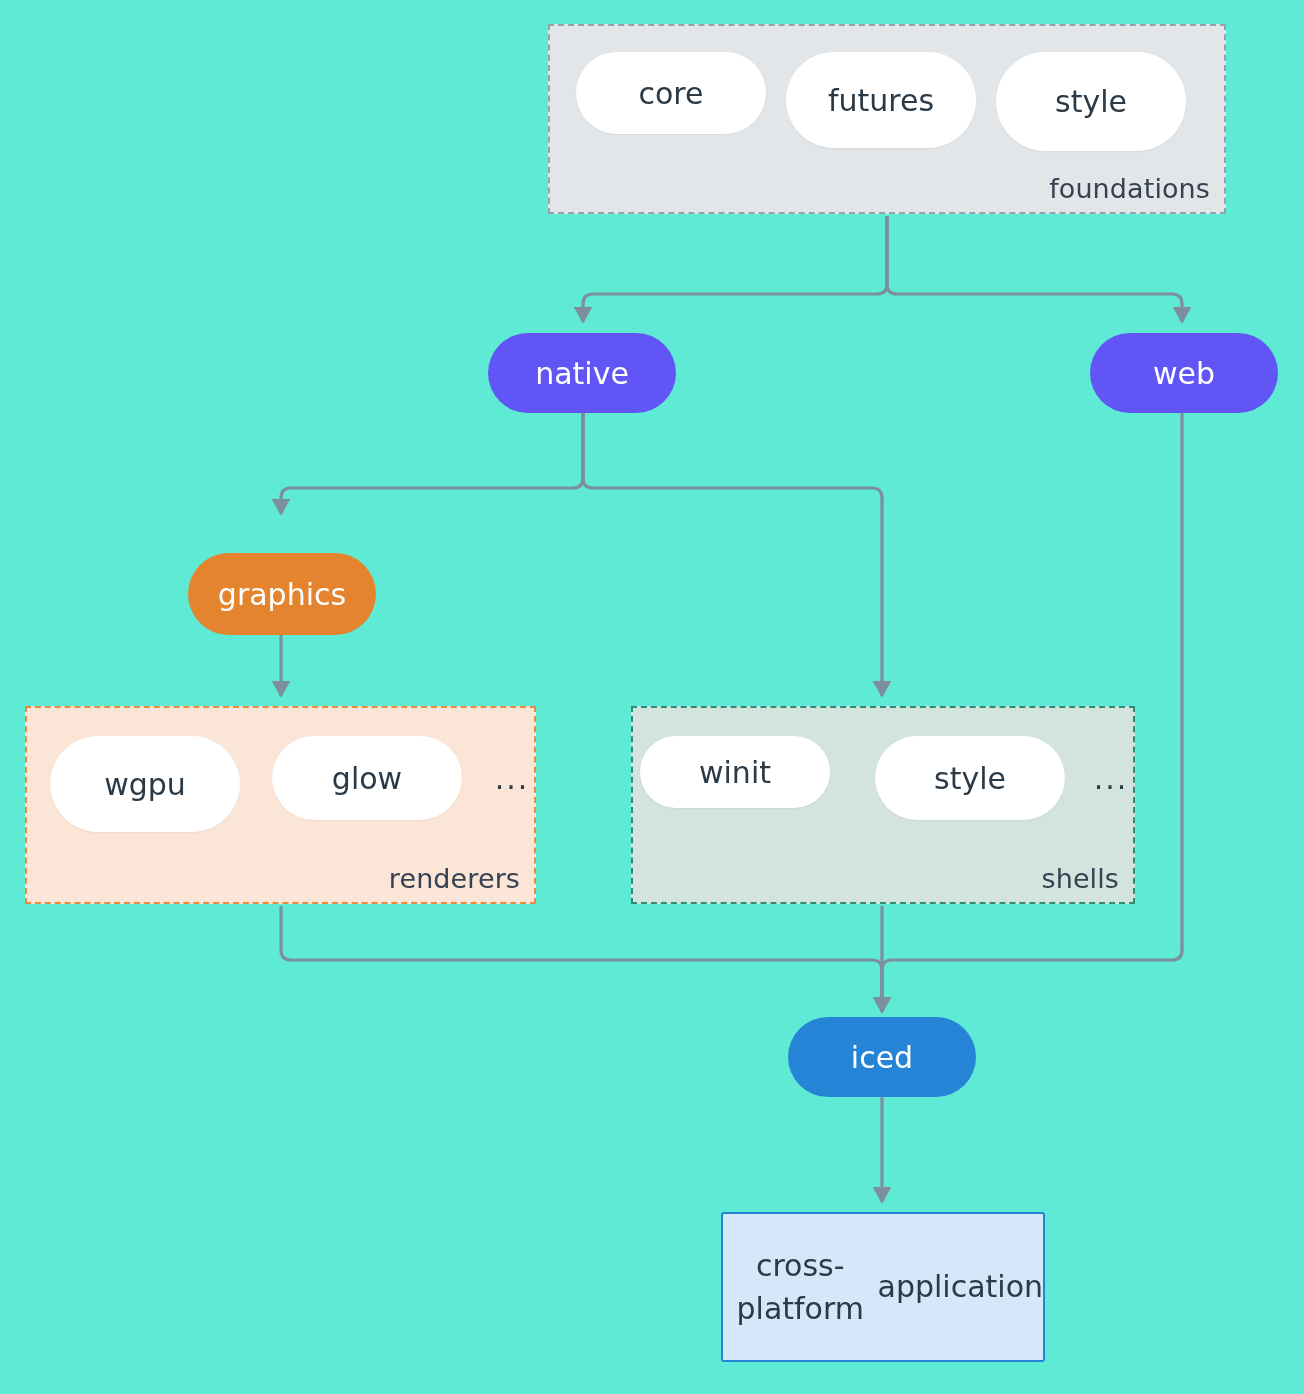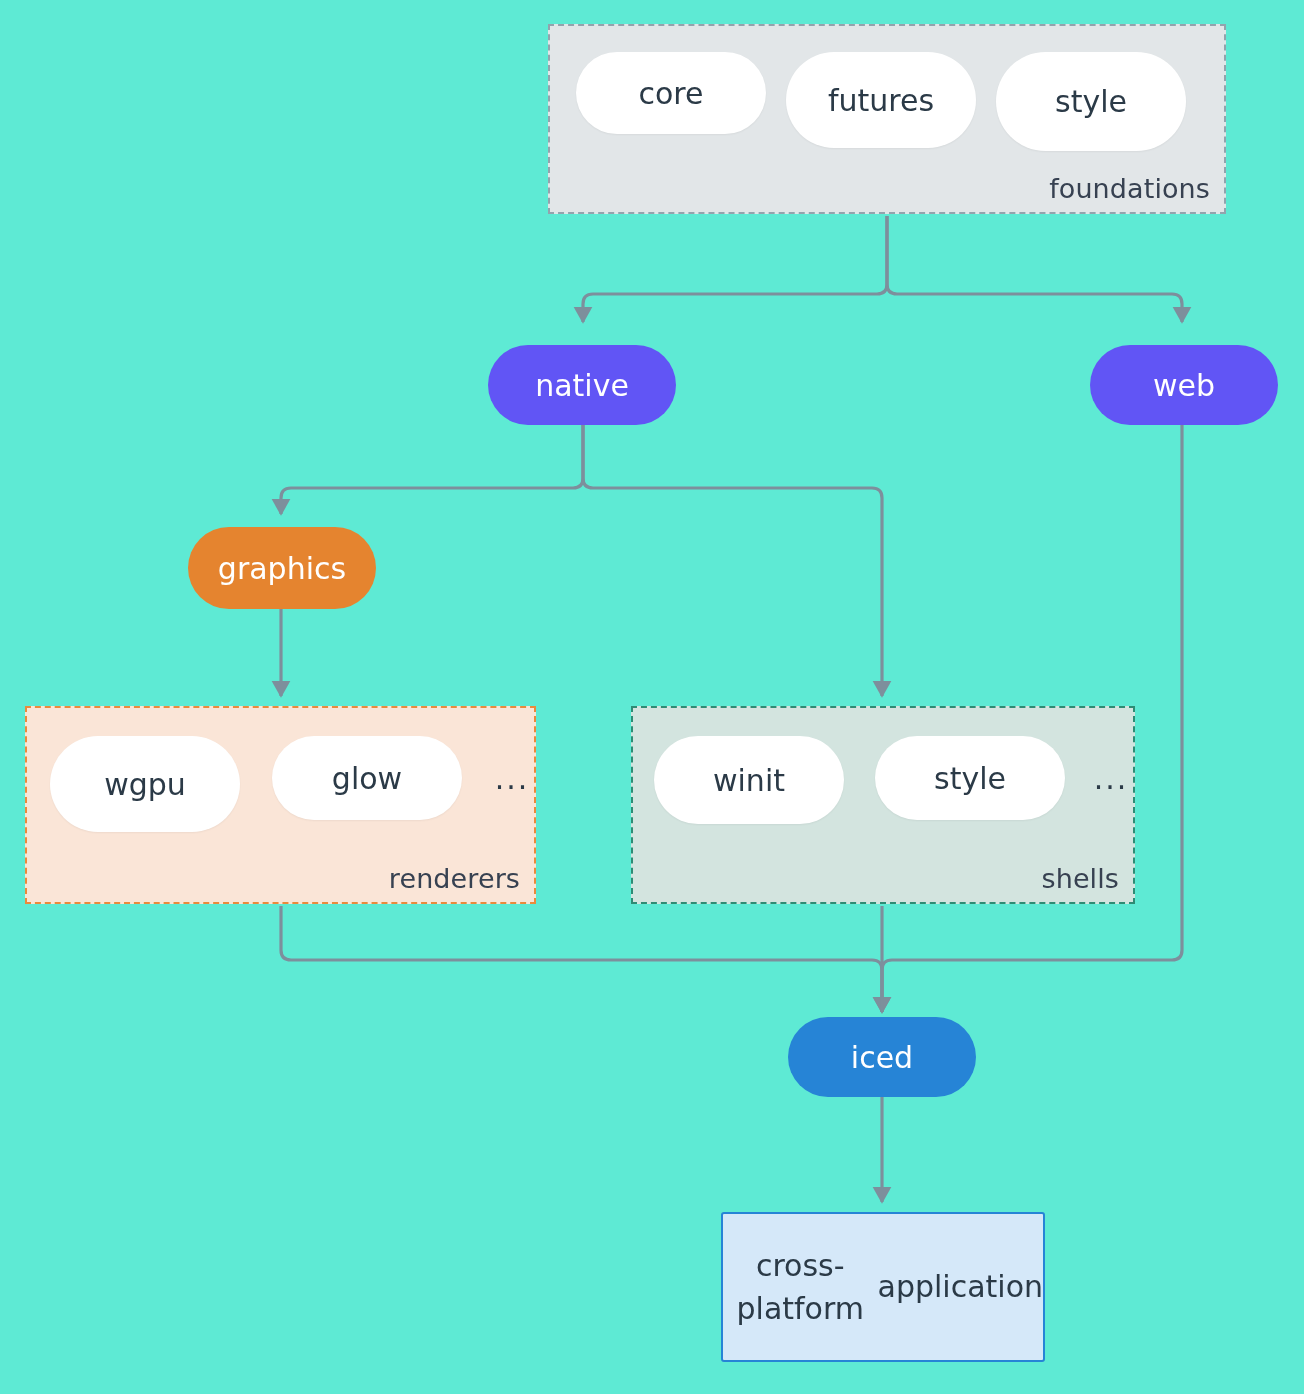"native" .node-purple { margin-top: 12px -> none }
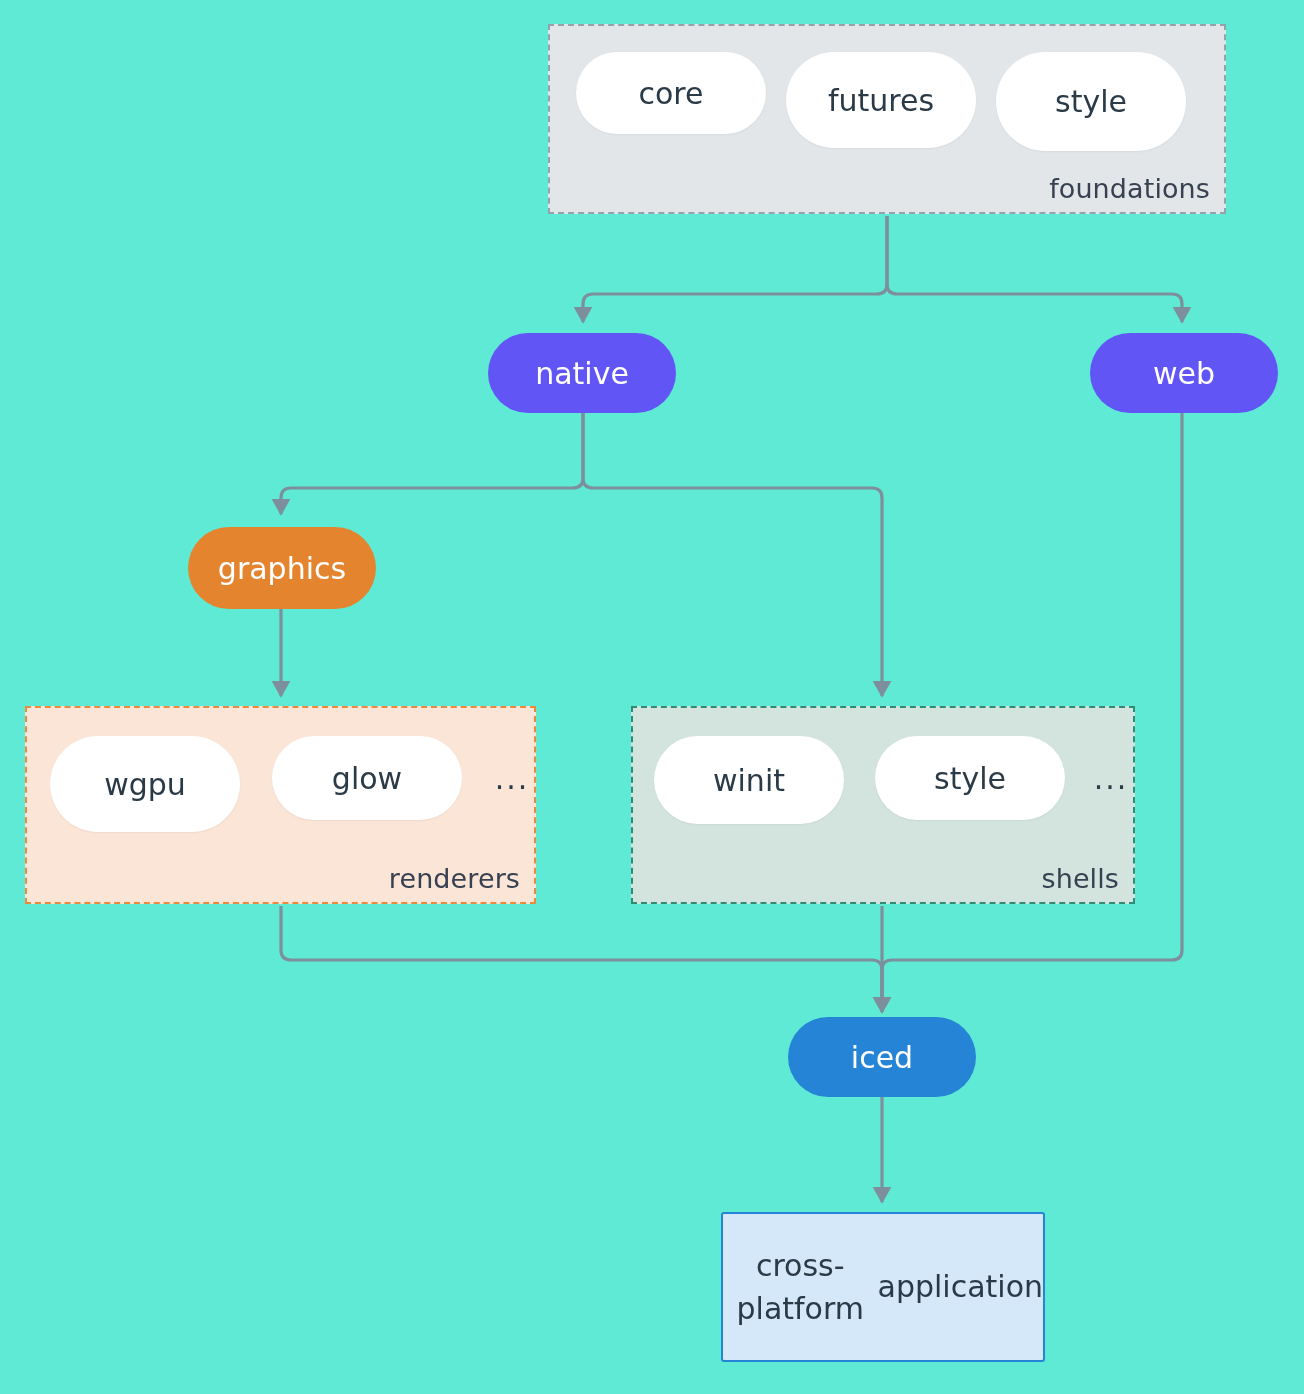"graphics" div.node-pill { top: 527px -> 553px }
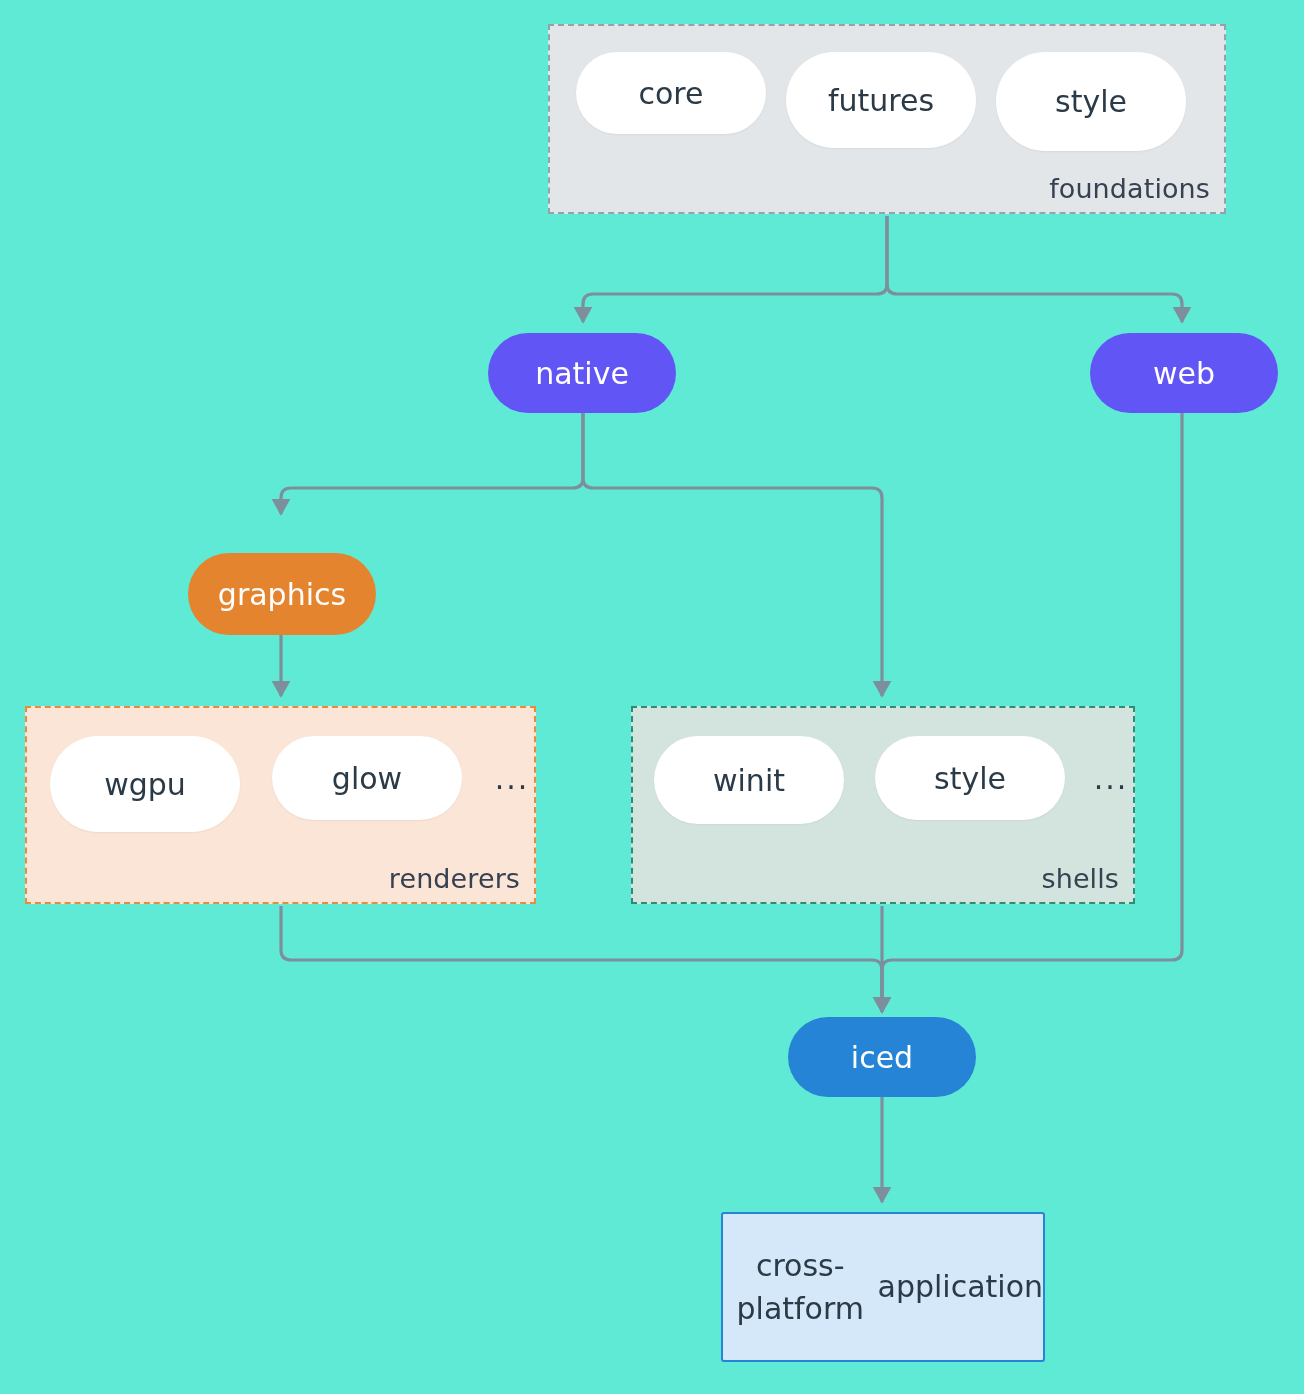"winit" div.leaf { height: 88px -> 72px; left: 21px -> 7px }
